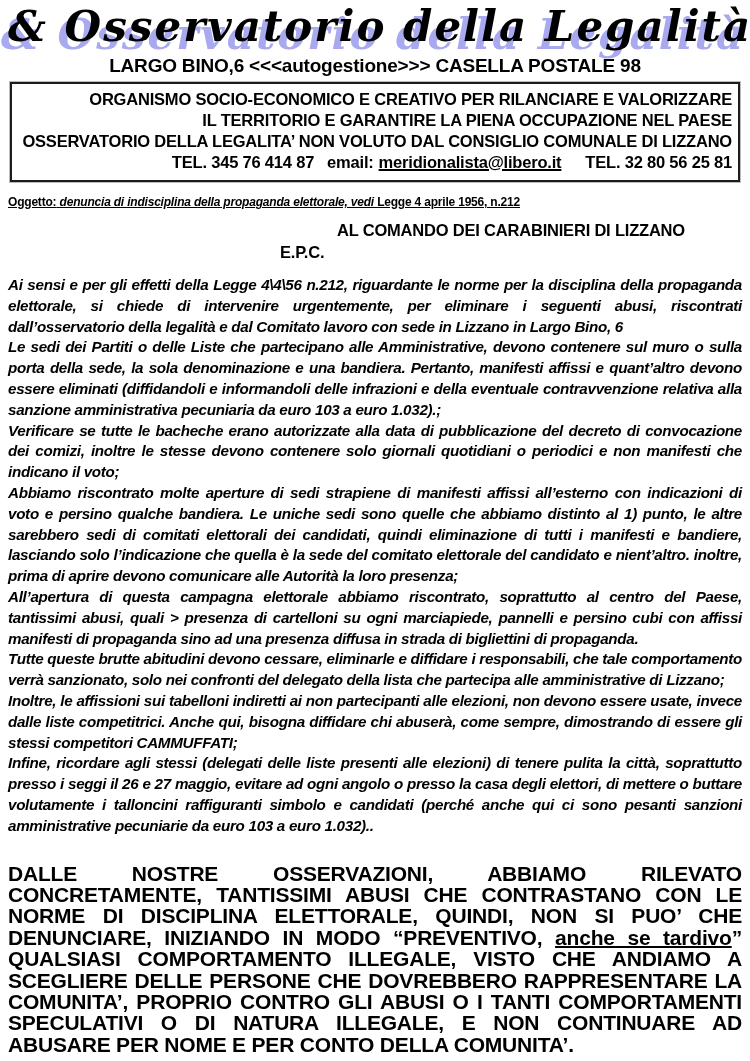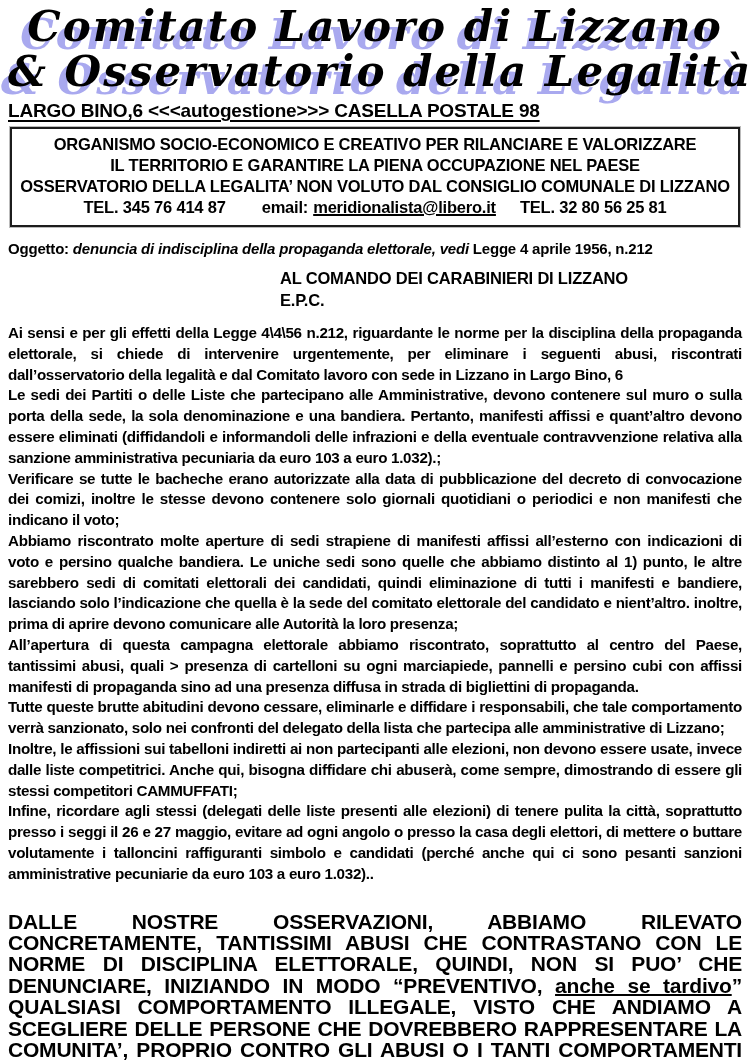"Comitato Lavoro di Lizzano" h1.script-title { html: <h1>Comitato Lavoro di Lizzano</h1> -> none }
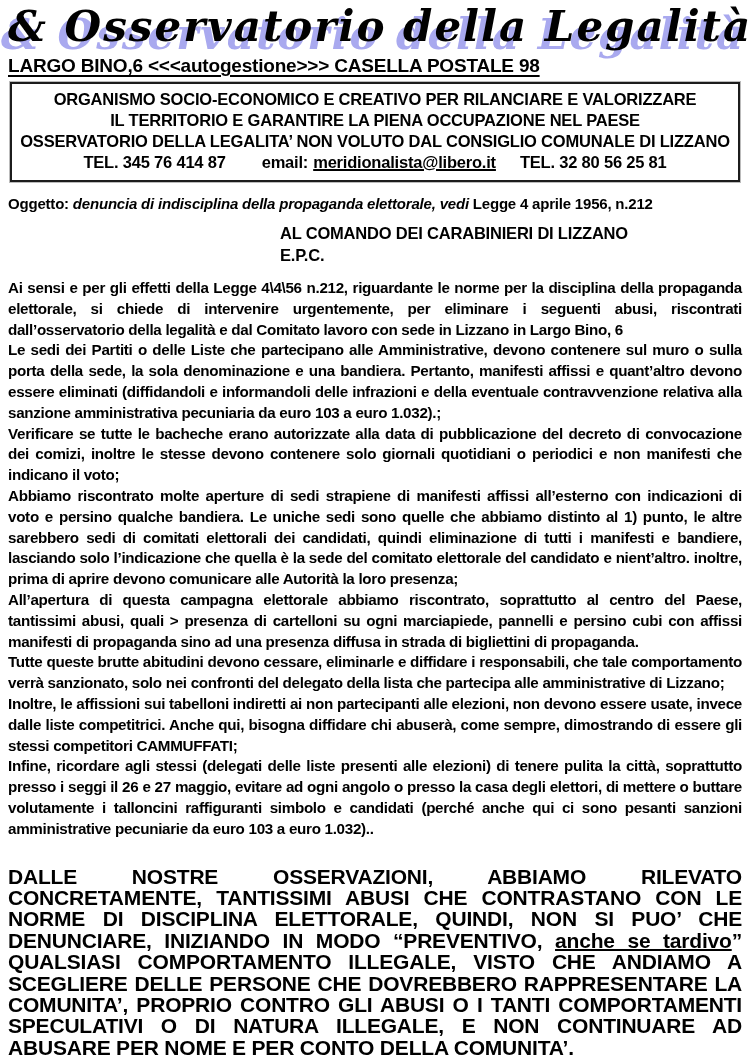"LARGO BINO,6 <<<autogestione>>> CASELLA" .address-line { text-align: left -> center; text-decoration: underline -> none }
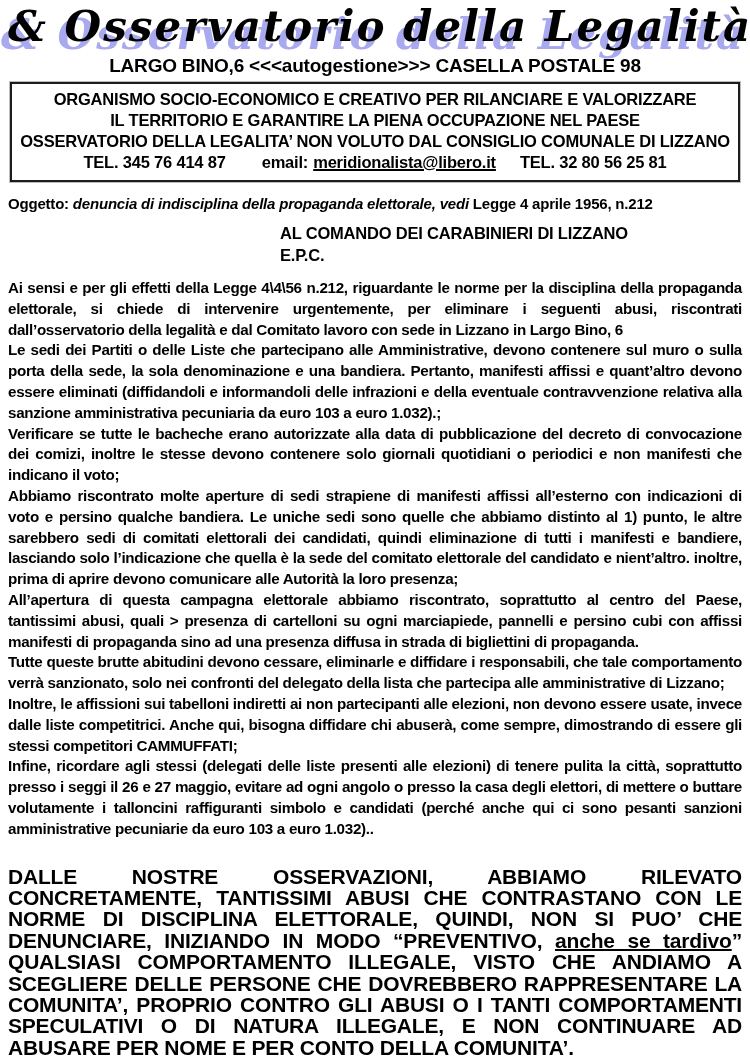"ORGANISMO SOCIO-ECONOMICO E CREATIVO PER" .info-box { text-align: center -> right }
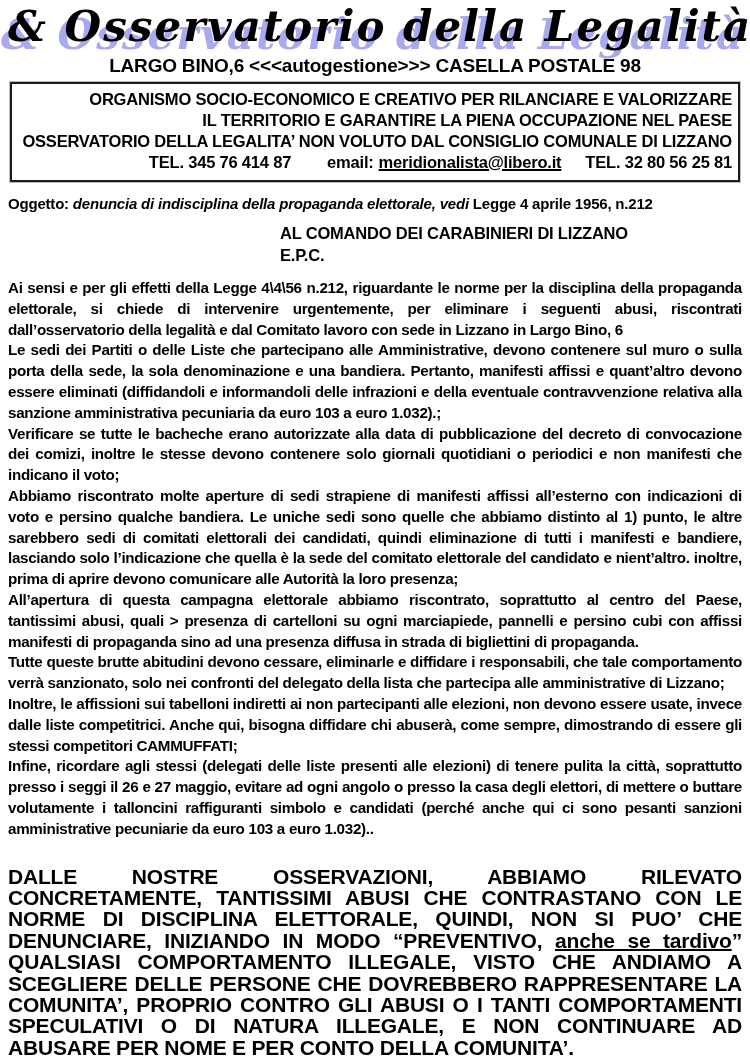"TEL. 345 76 414 87" .info-box .tel1 { margin-right: 36px -> 13px }
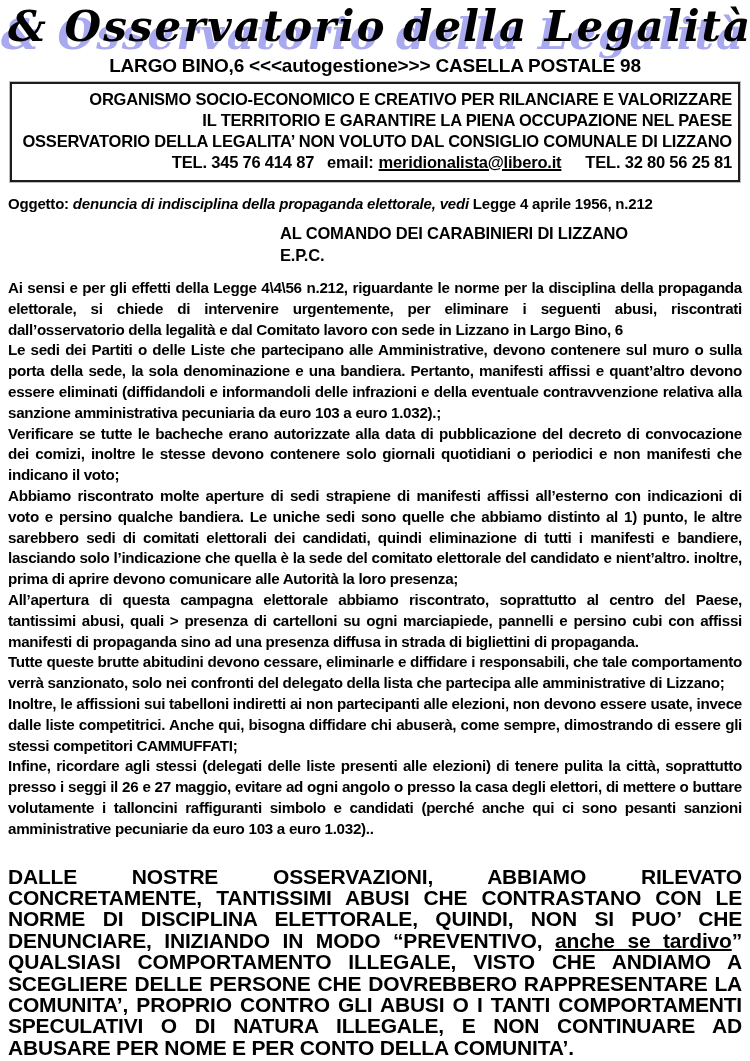"Oggetto: denuncia di indisciplina della" .subject { font-size: 15px -> 12px; text-decoration: none -> underline }
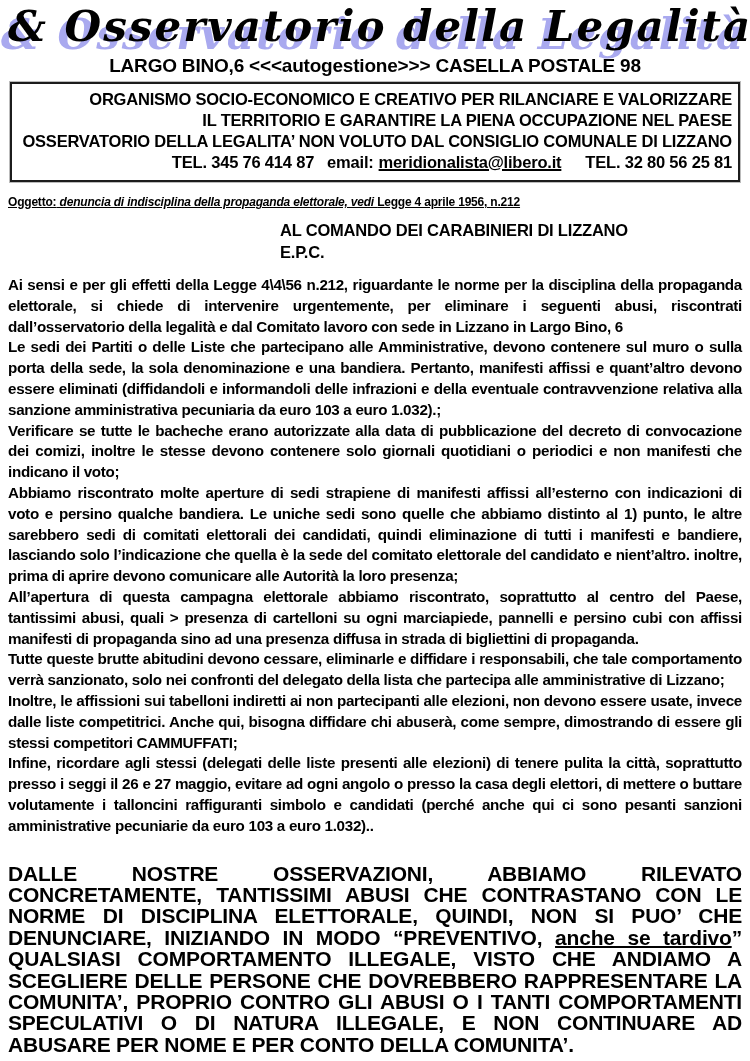"AL COMANDO DEI CARABINIERI DI" .recipients .r1 { text-align: left -> center }
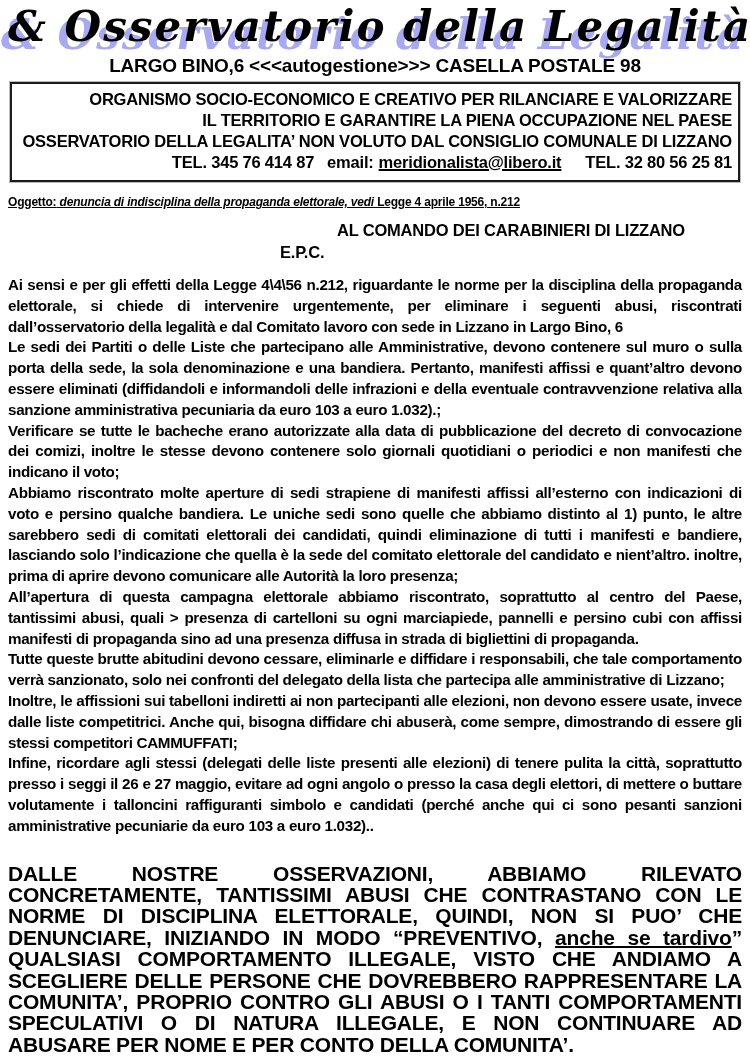"Ai sensi e per gli" .body-text { font-style: none -> italic }
